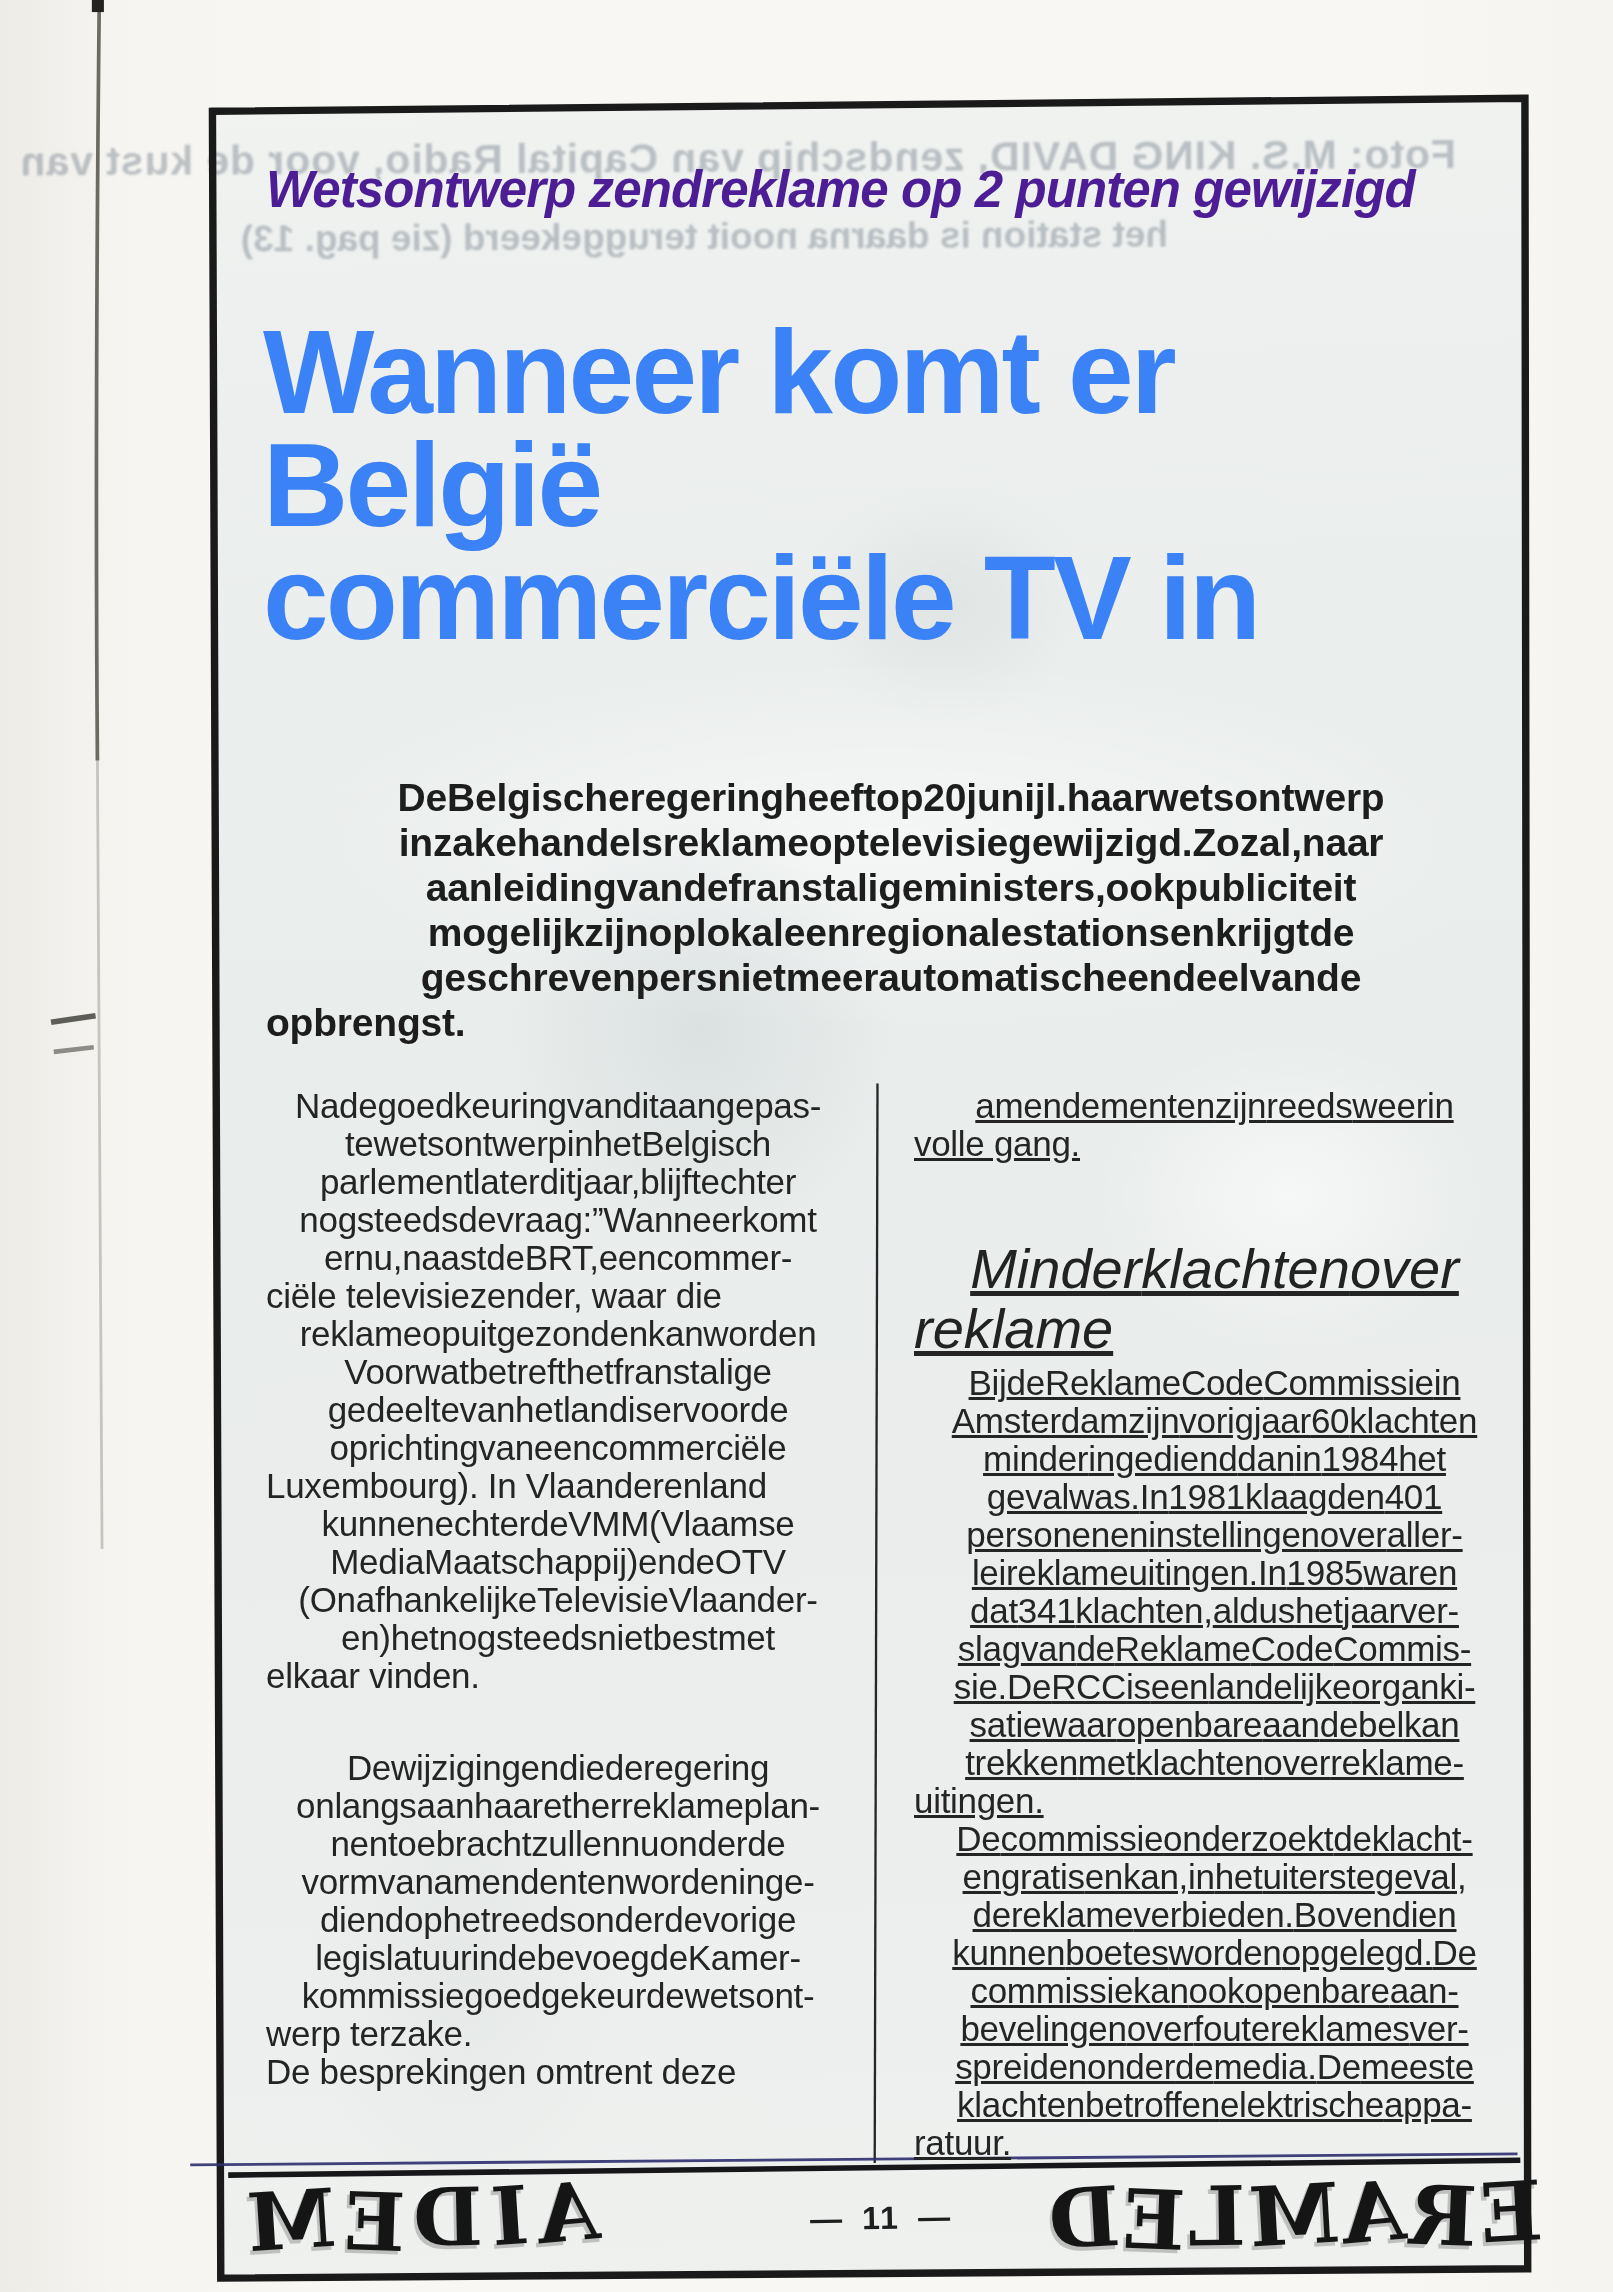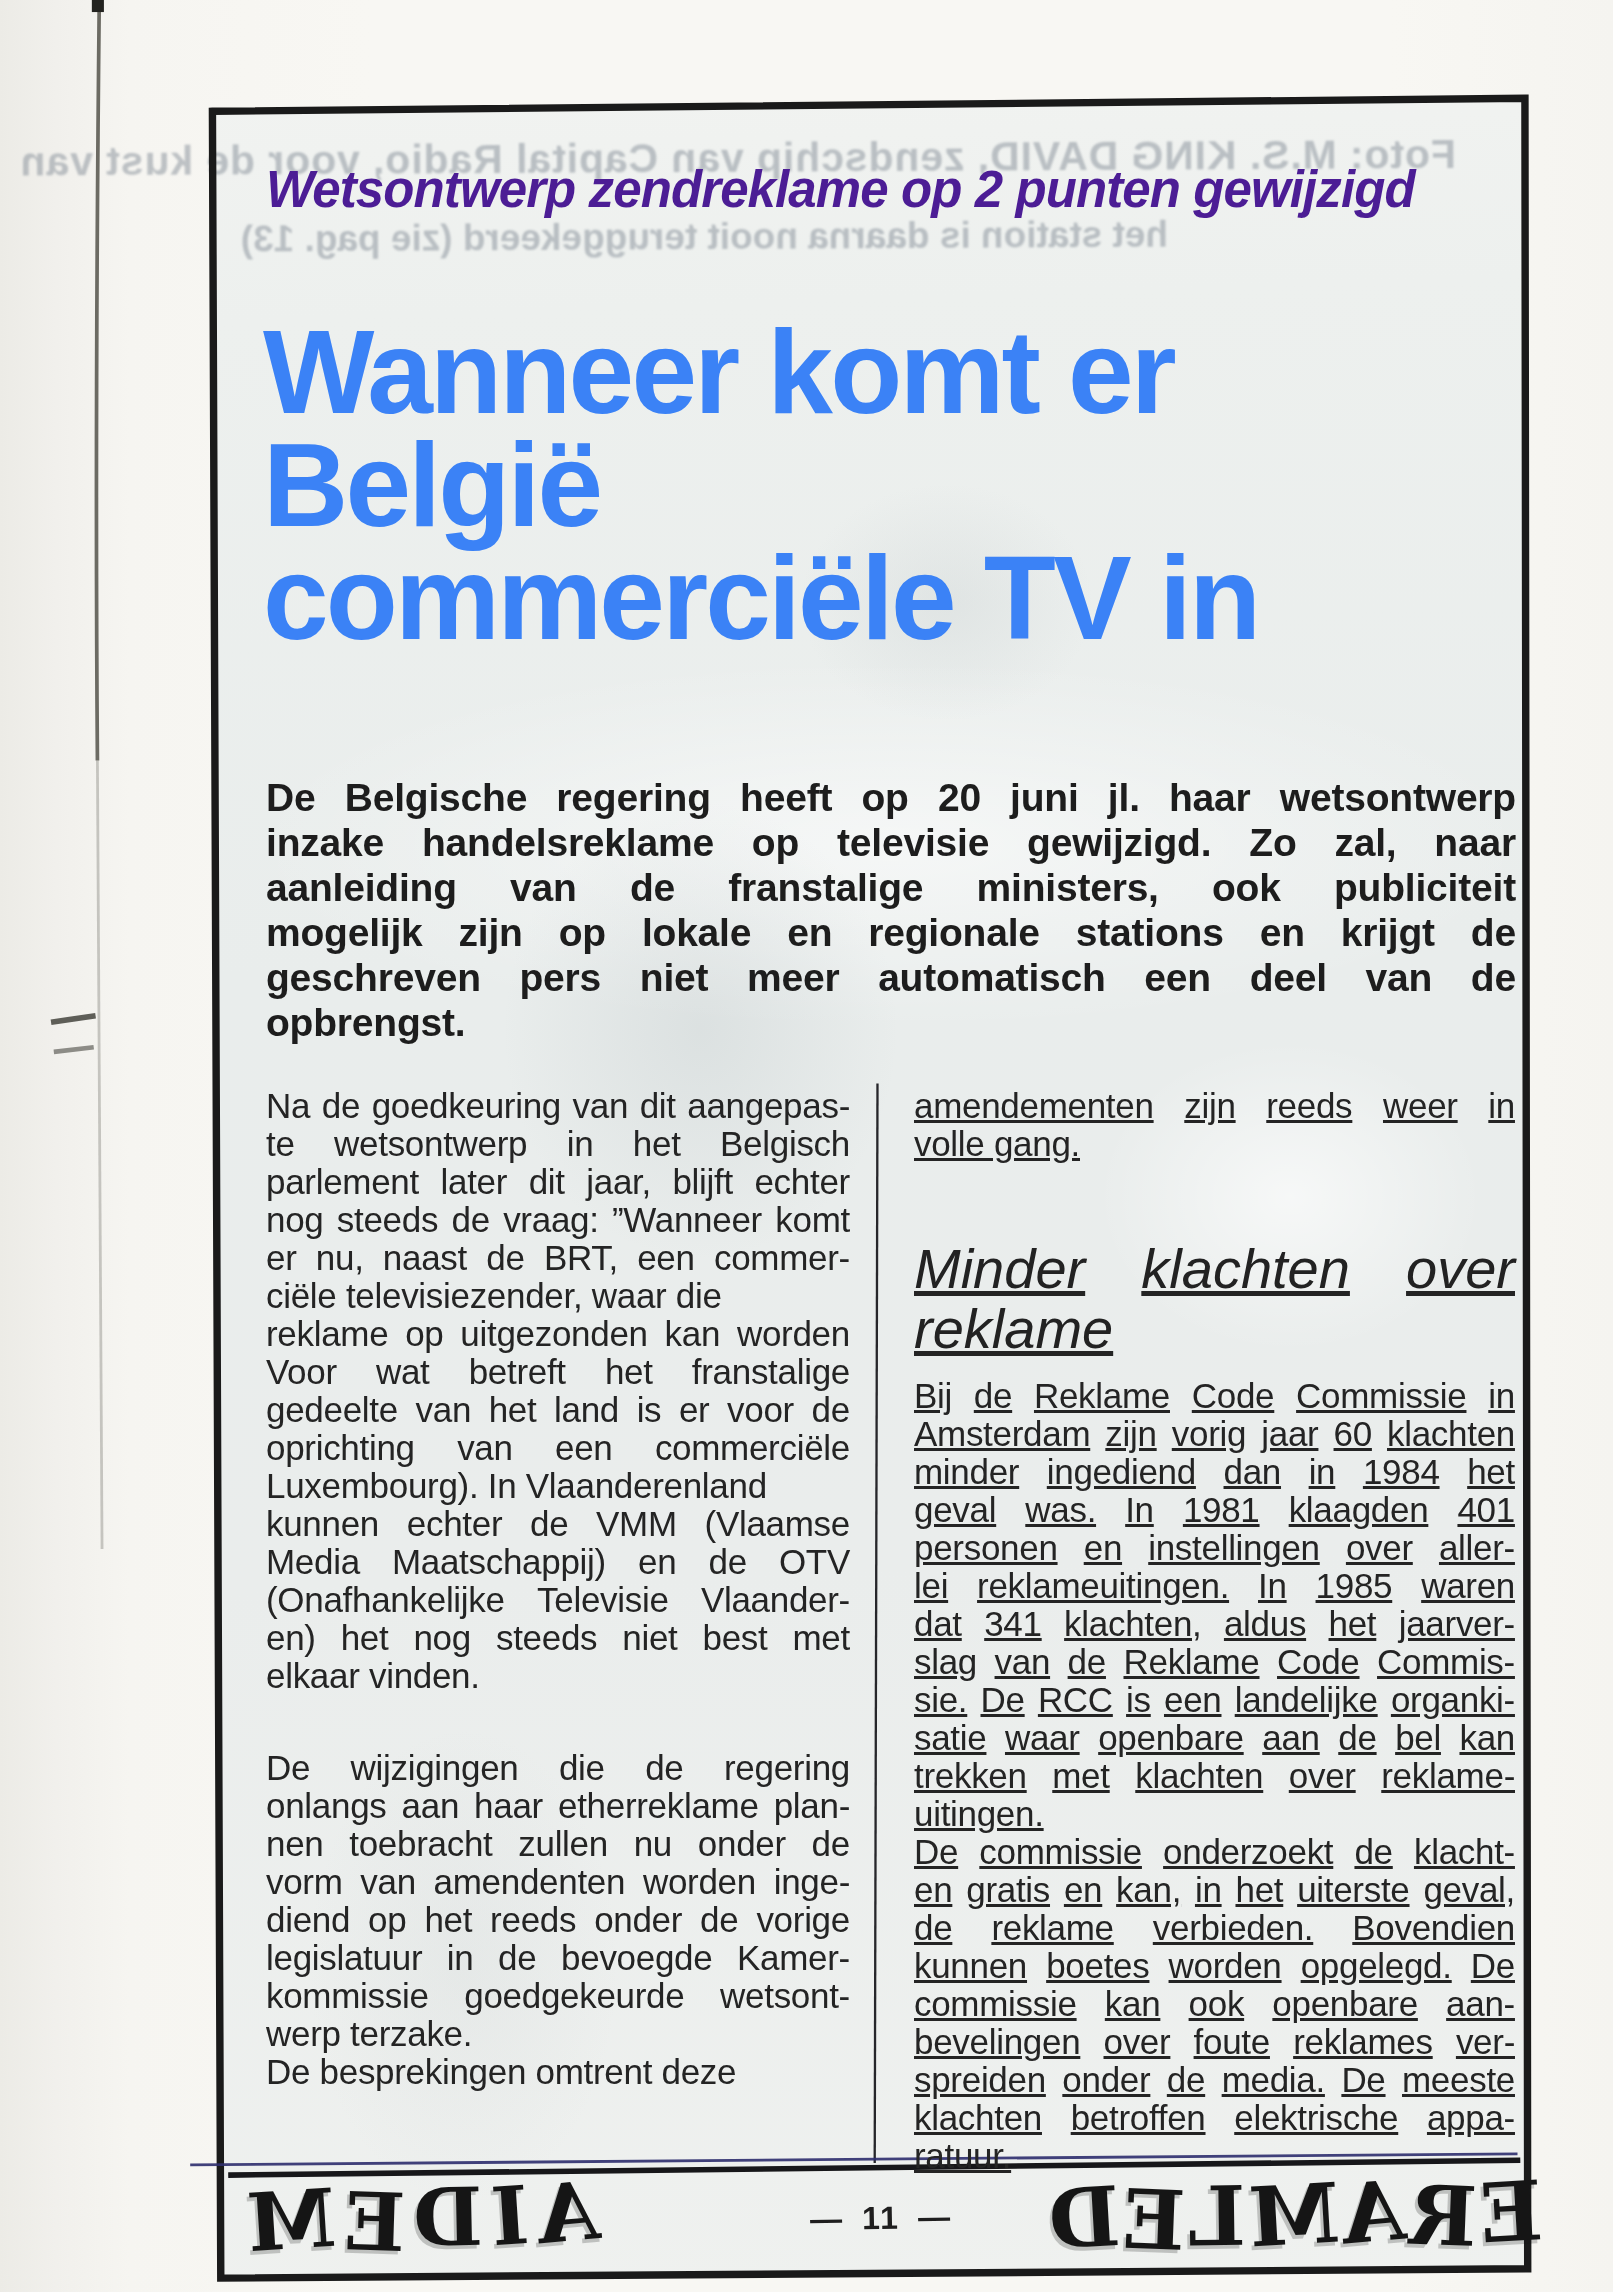"De" .ln.j { justify-content: space-between -> center }
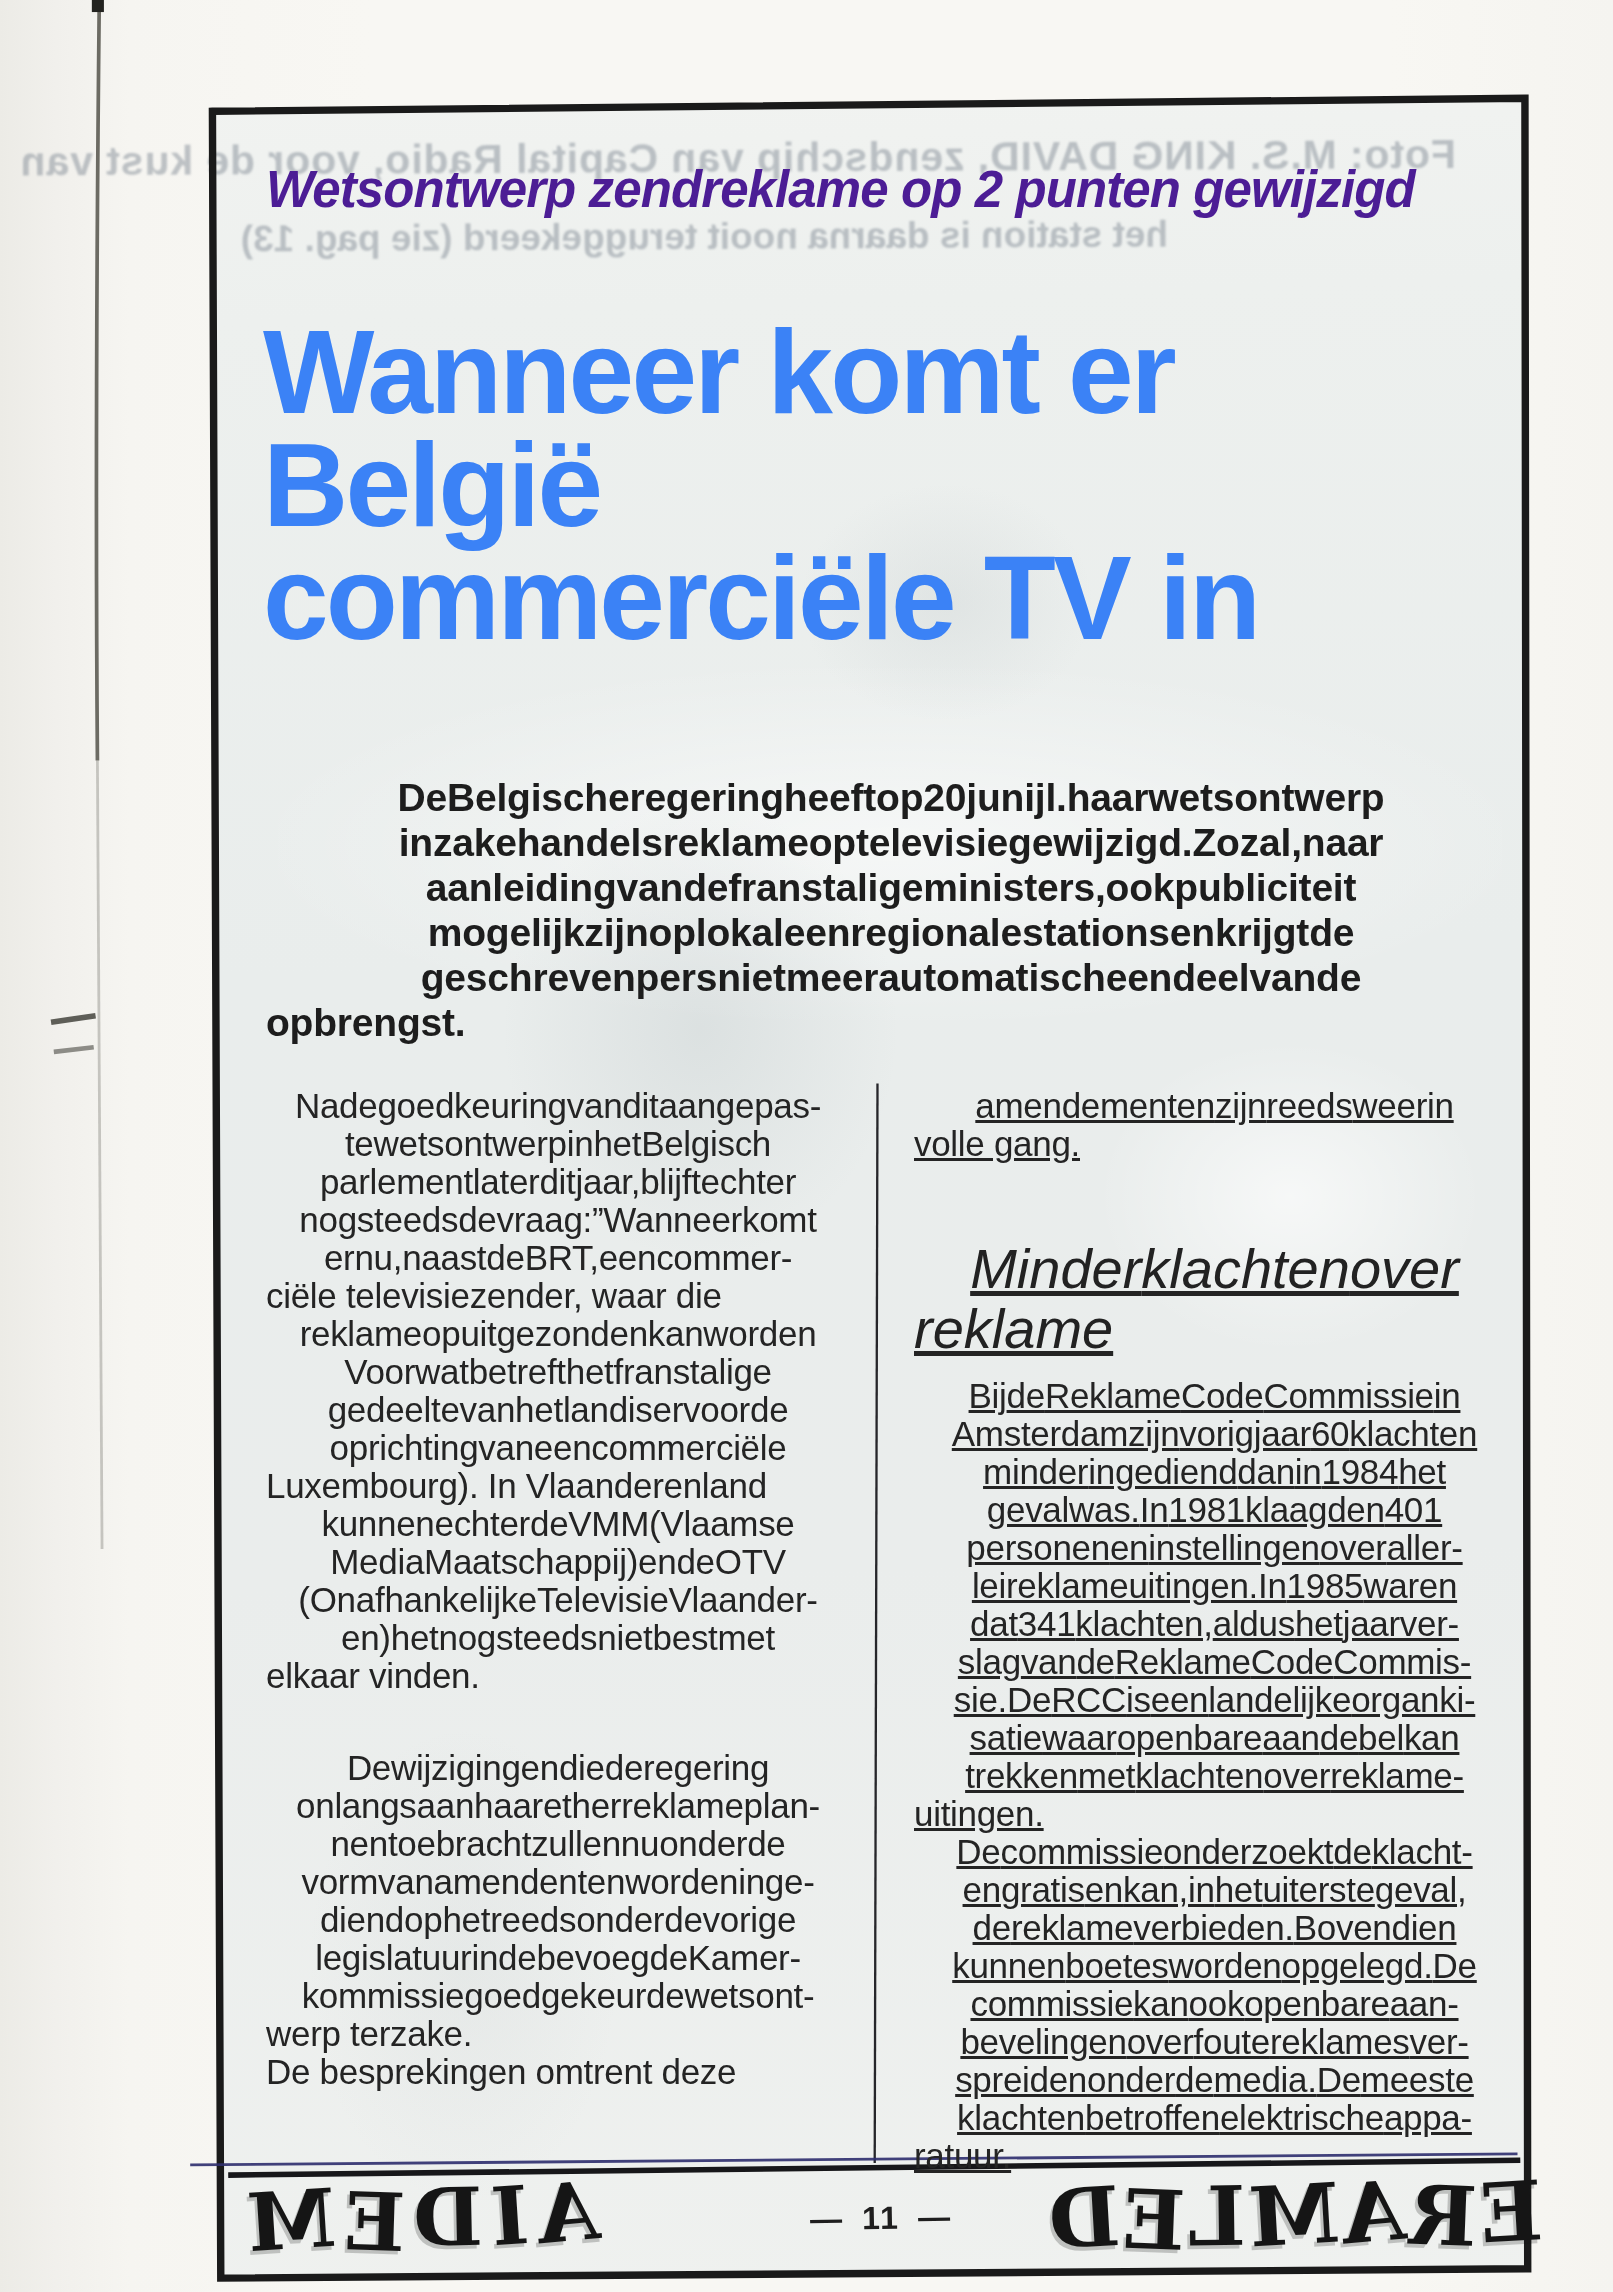"Bij" .rbody { margin-top: 18px -> 5px }
